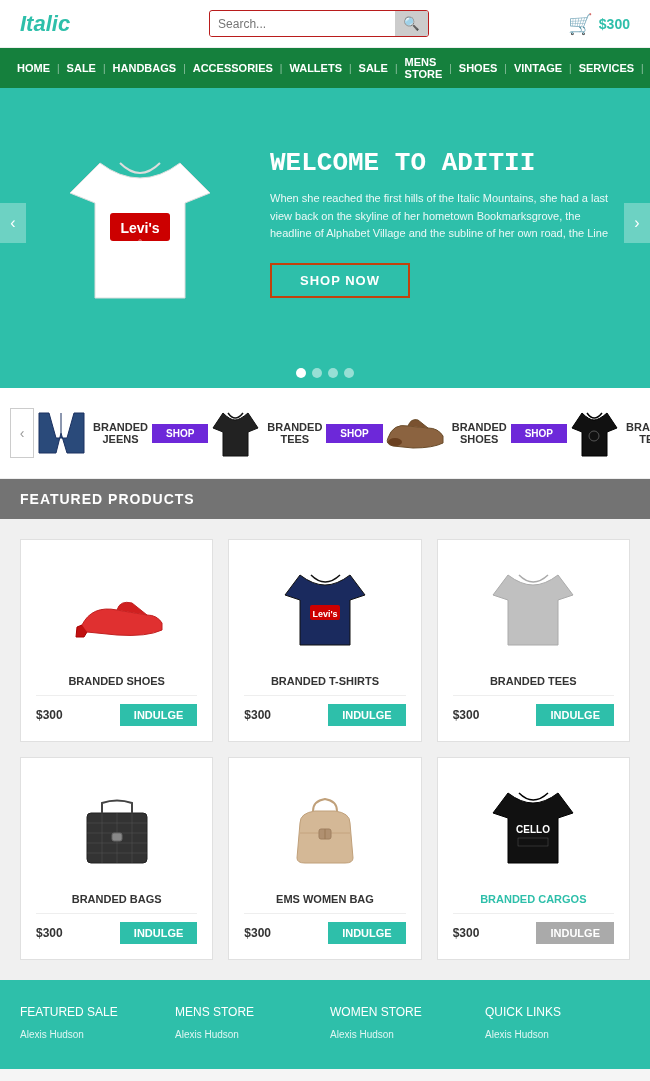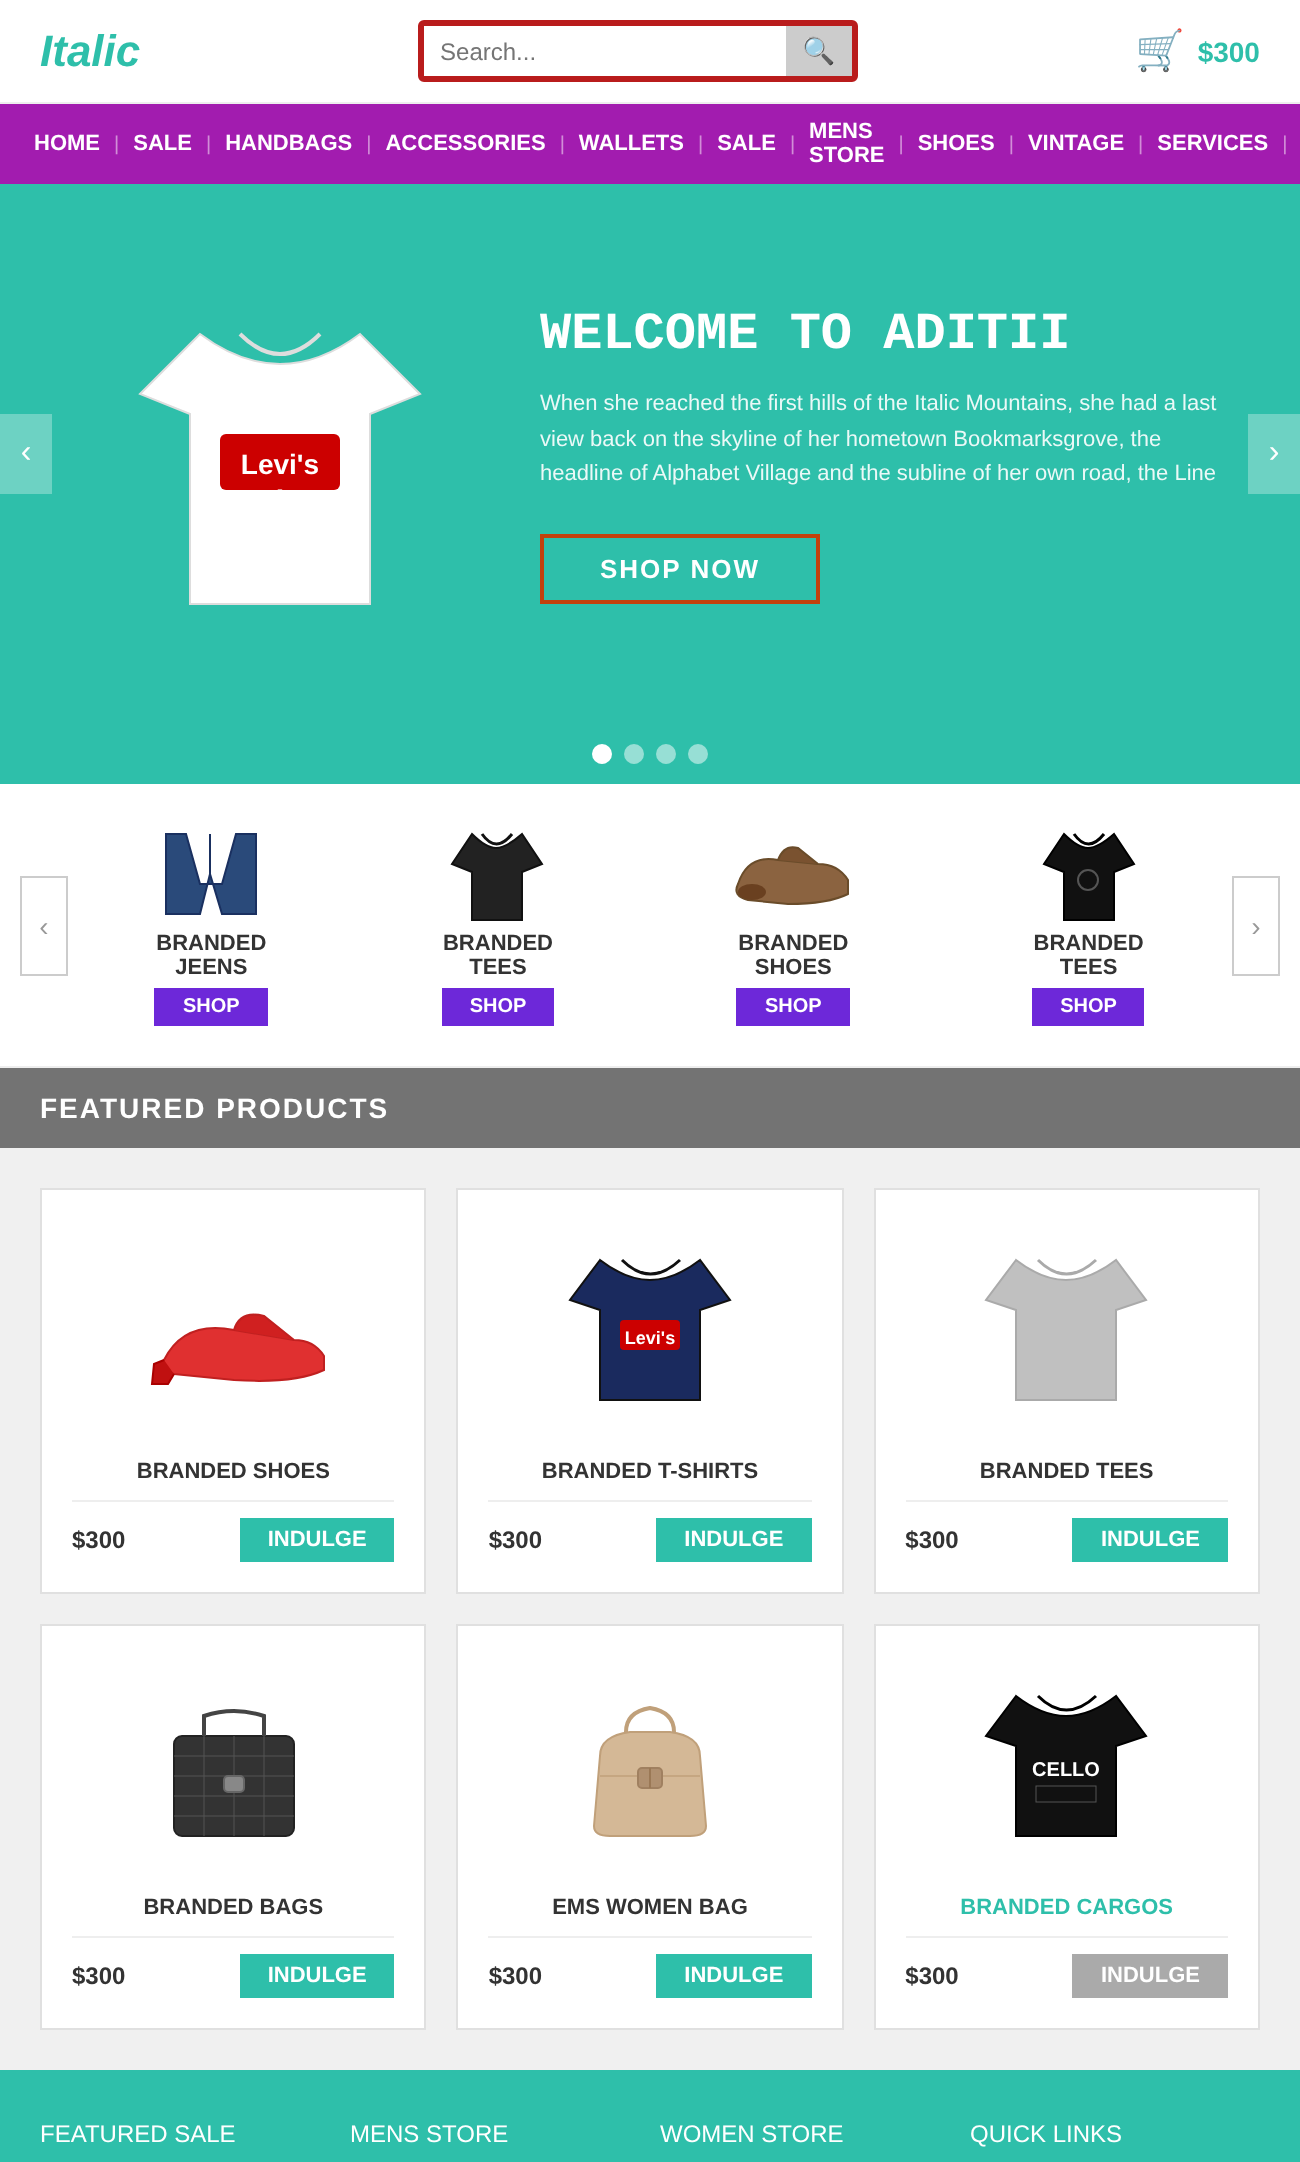"Search..." .search-bar { border: 3px solid #b91c1c -> 1px solid #b91c1c }
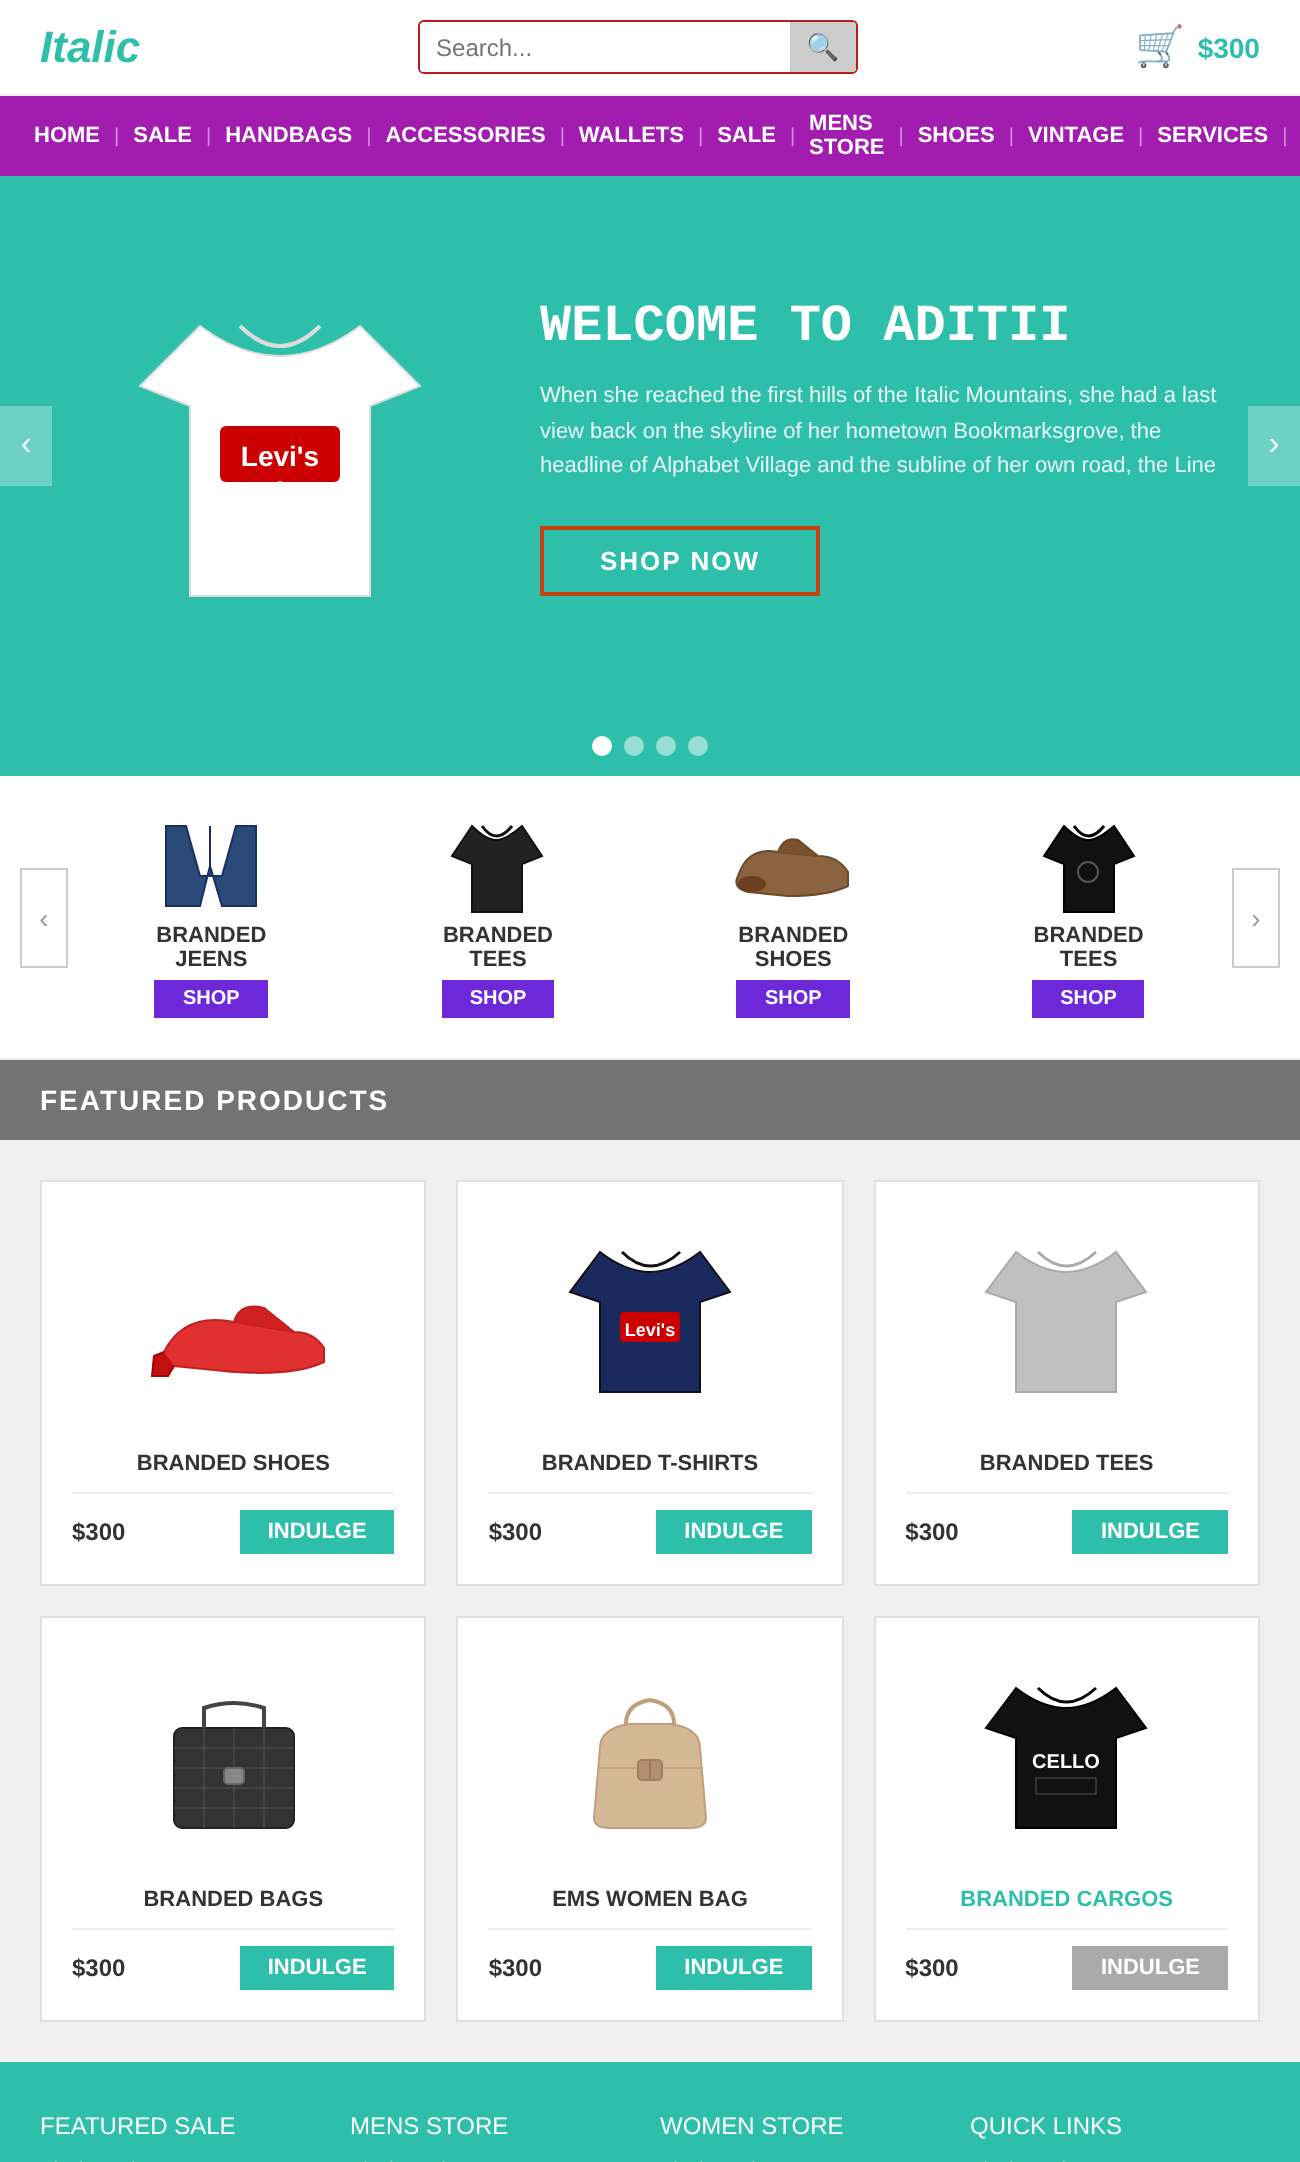"HOME" .nav { background: #a21caf -> #15803d }
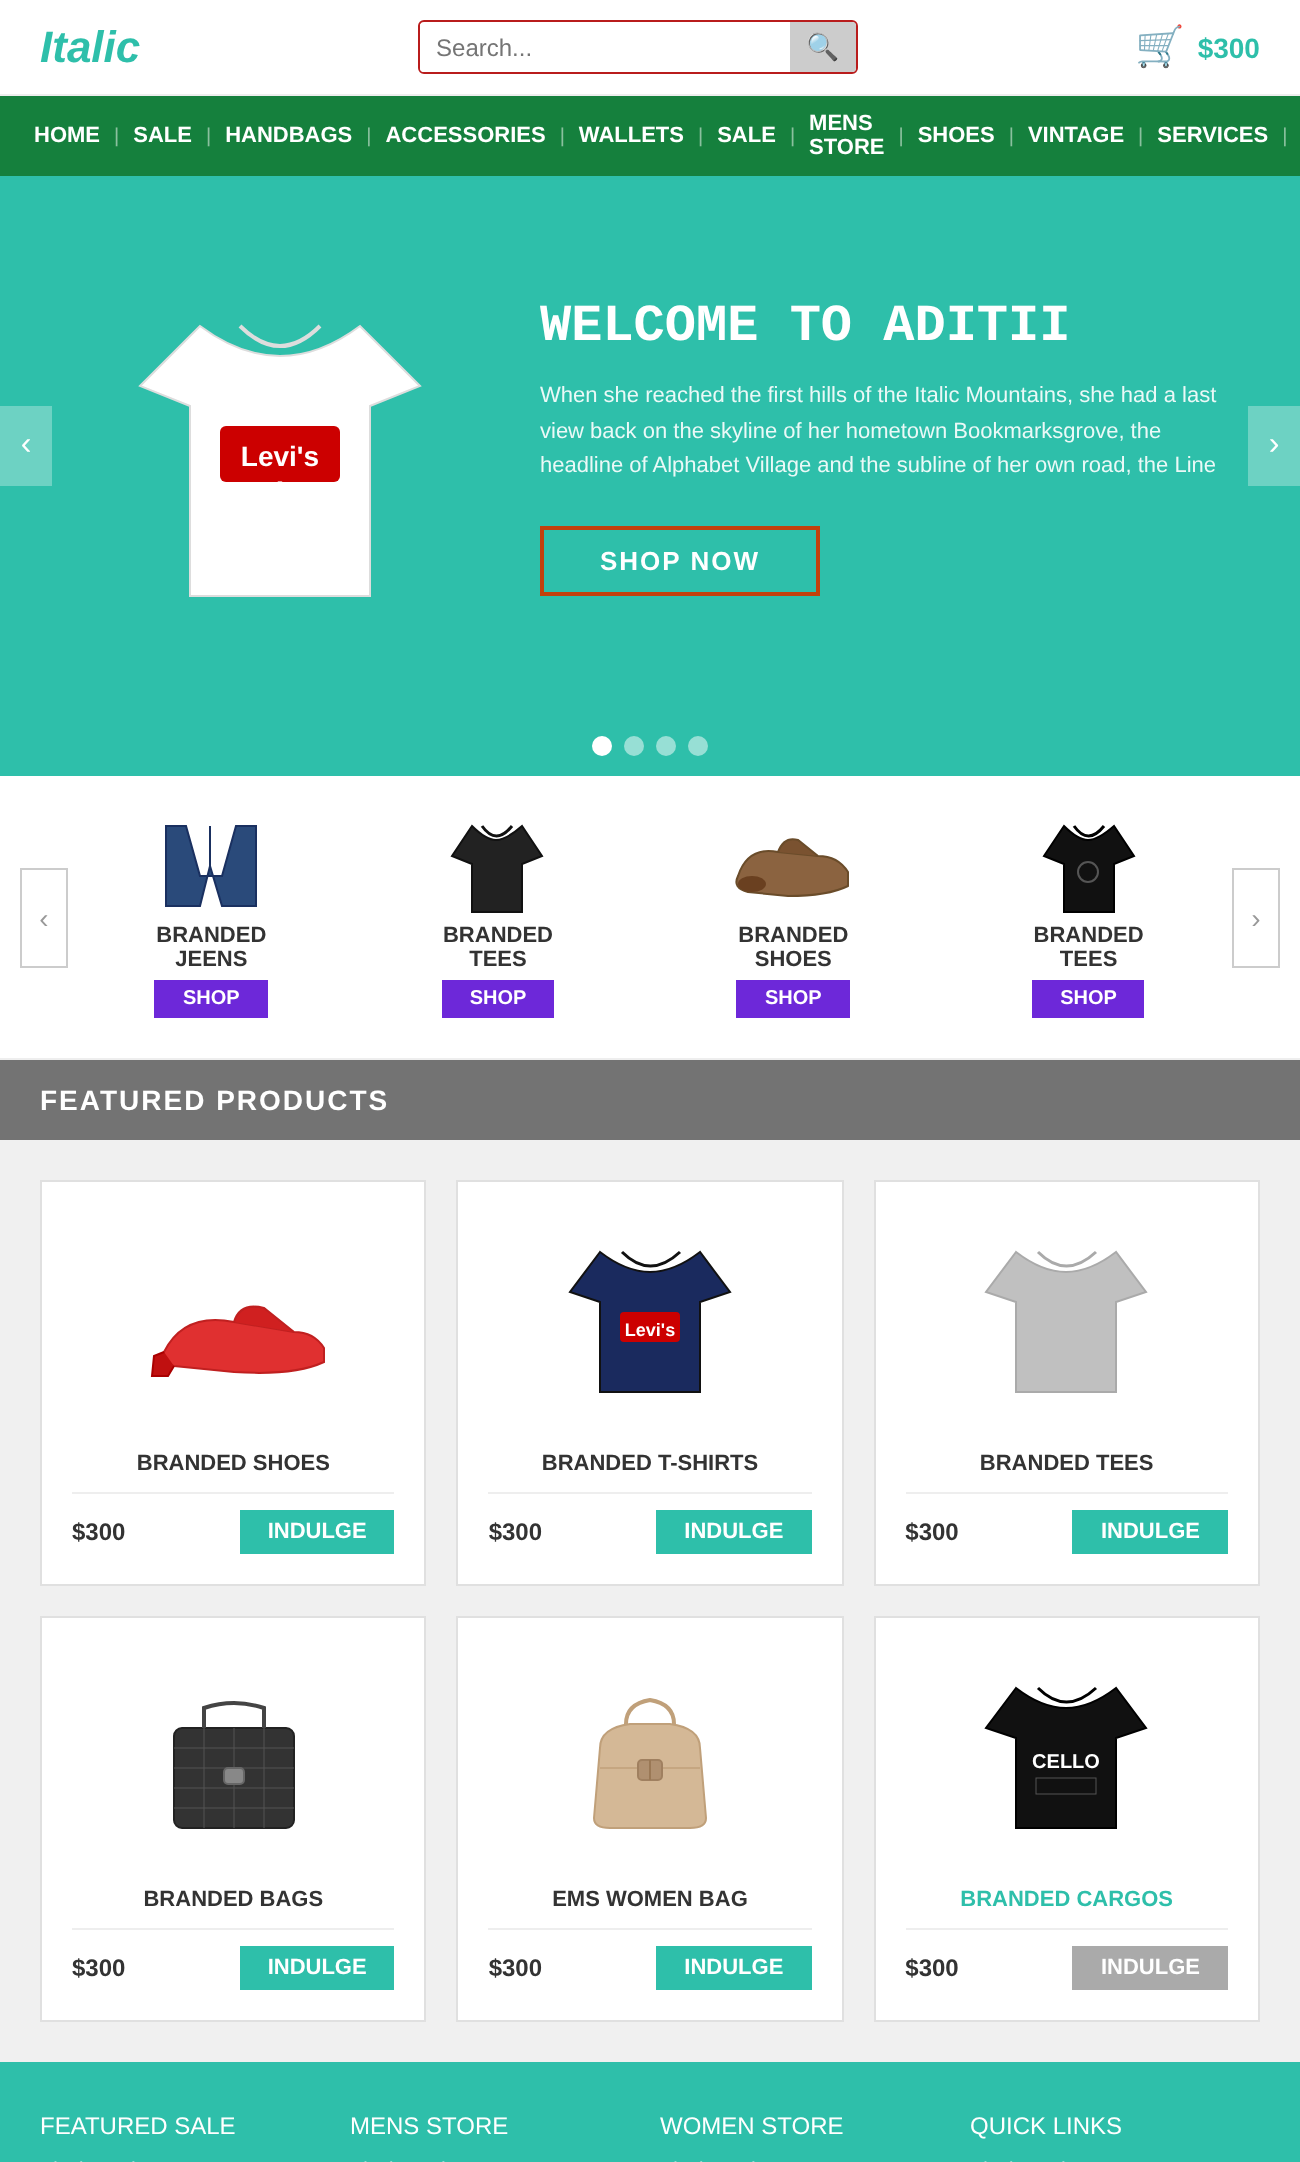"BRANDED" .cat-item { flex-direction: column -> row }
